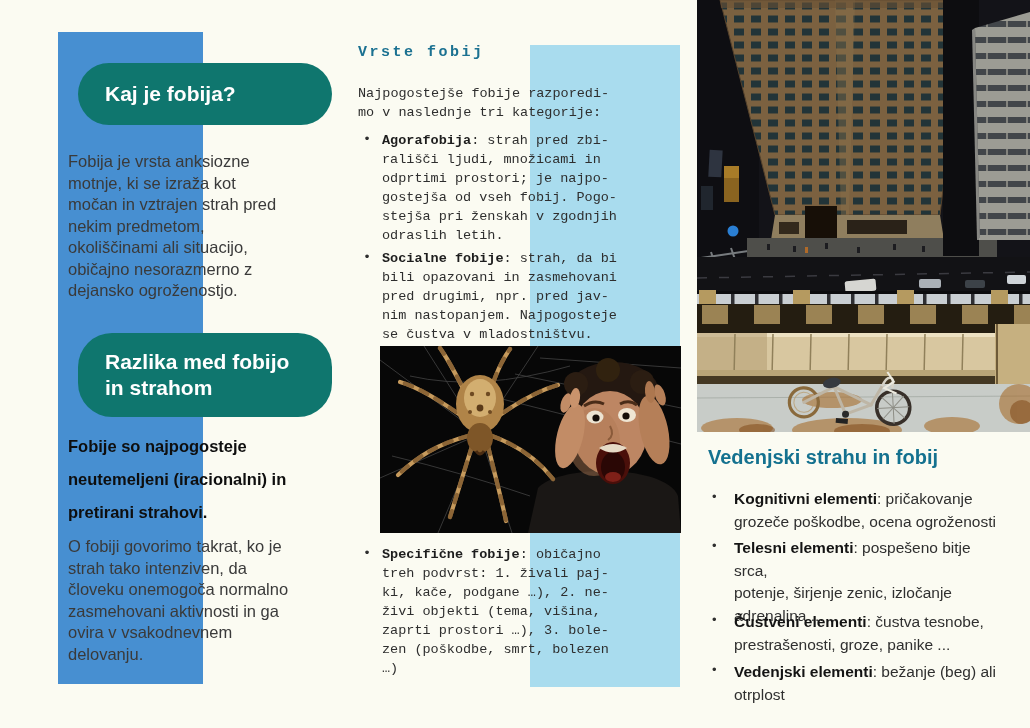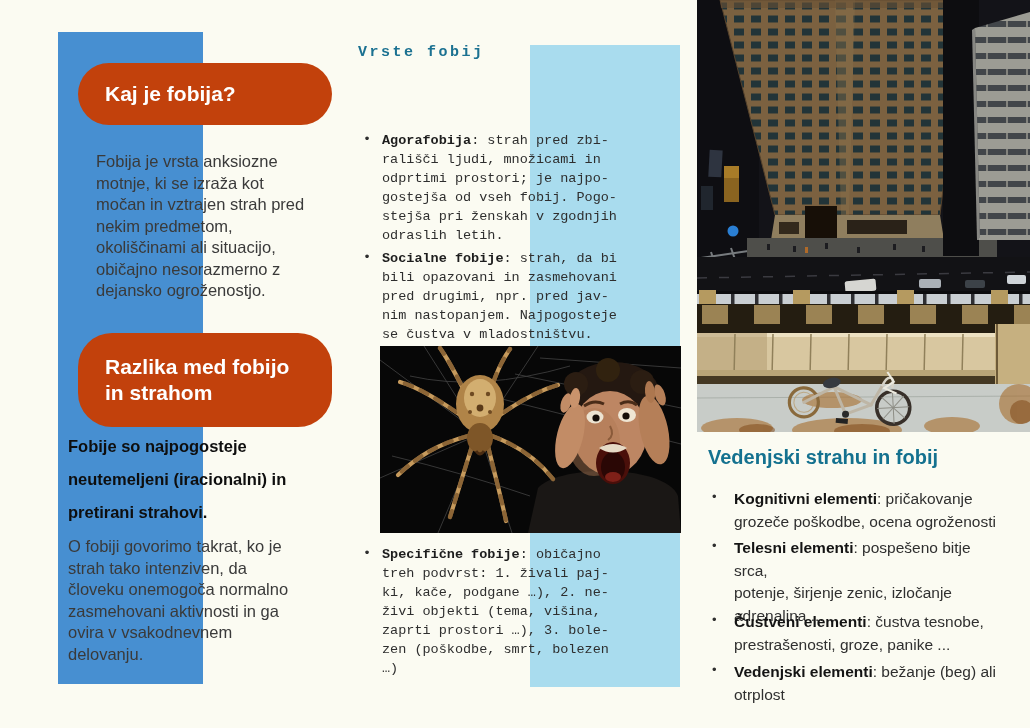"Kaj je fobija?" .pill { background: #c2410c -> #0f766e }
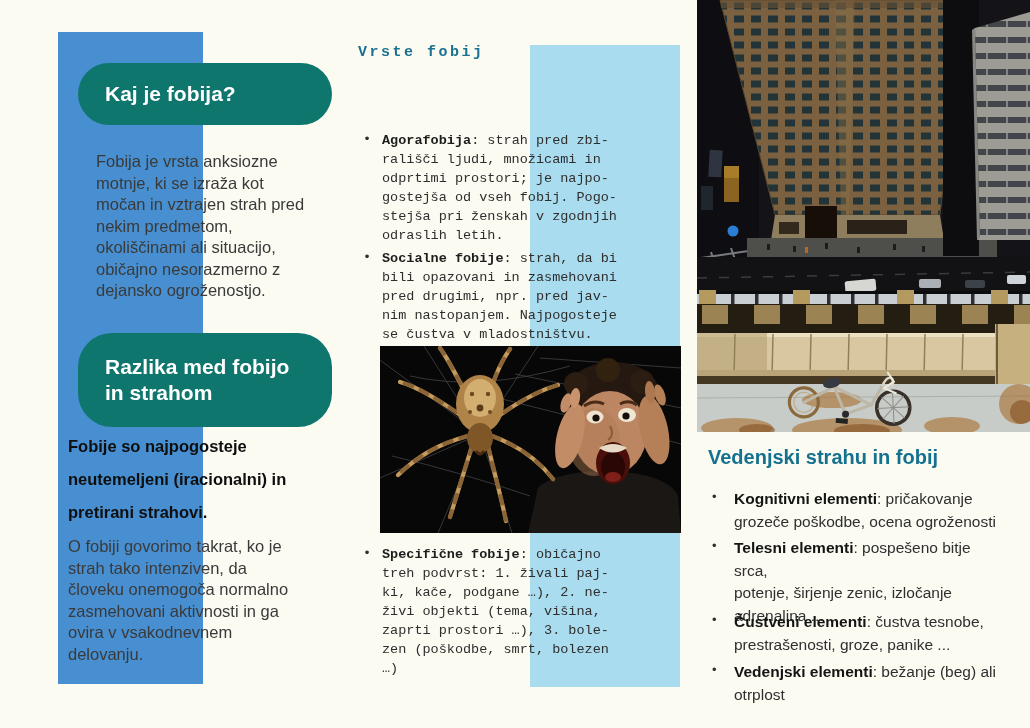"Najpogostejše fobije razporedi-" div { html: none -> <div>Najpogostejše fobije razporedi- mo v naslednje tri kategorije:</div> }
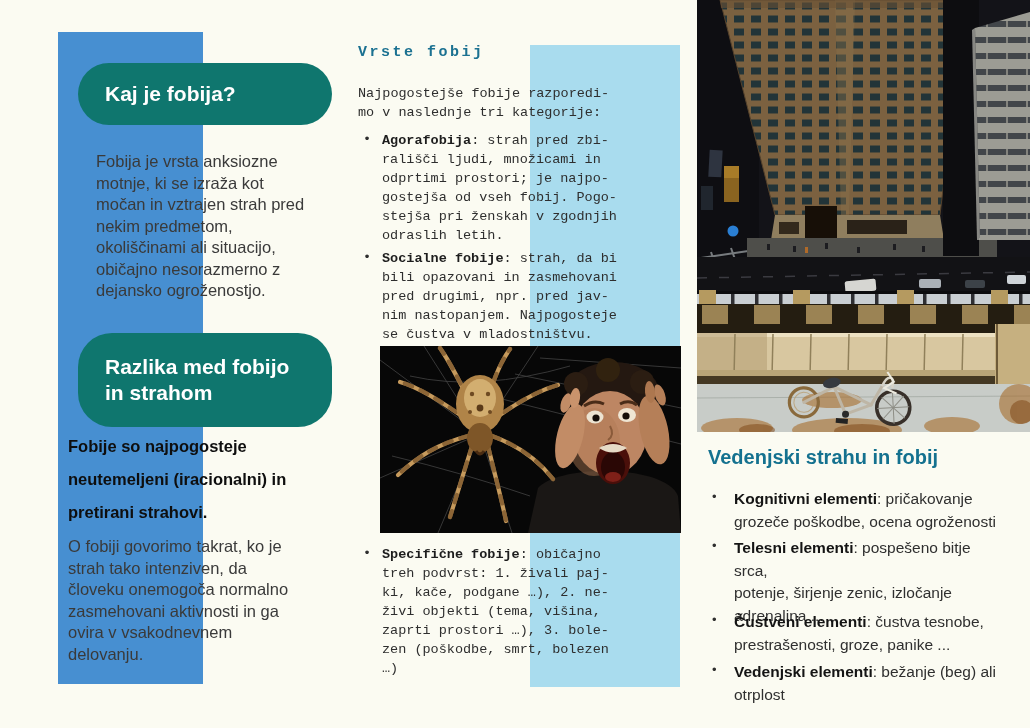"Fobija je vrsta anksiozne" #para1 { margin-left: 28px -> none }
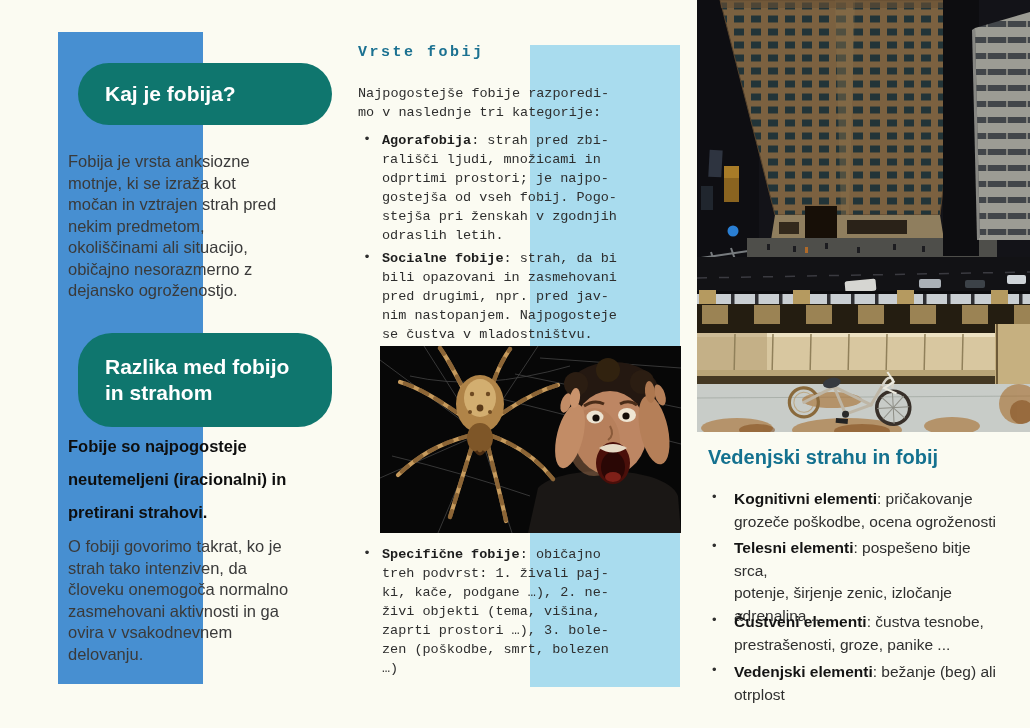"Razlika med fobijo" #pill2 { height: 94px -> 84px }
